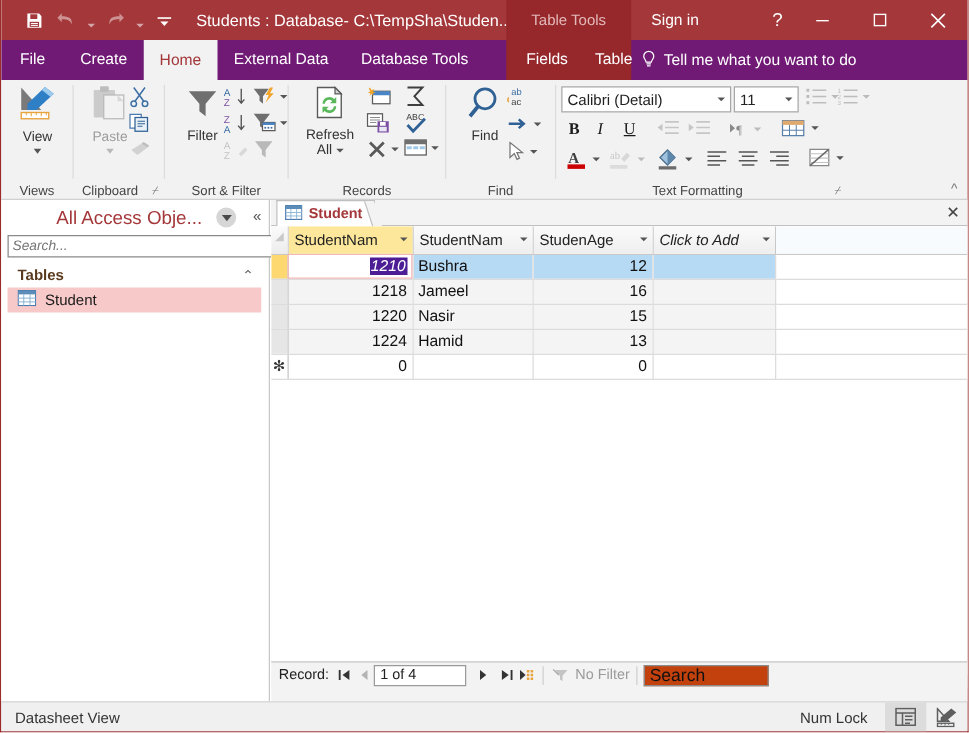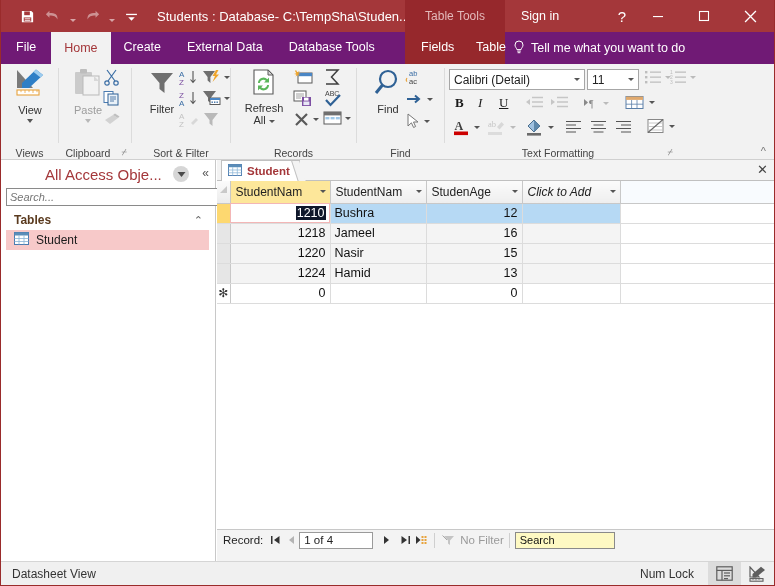"Home" div.tab { order: before "Create" -> after "Create" }
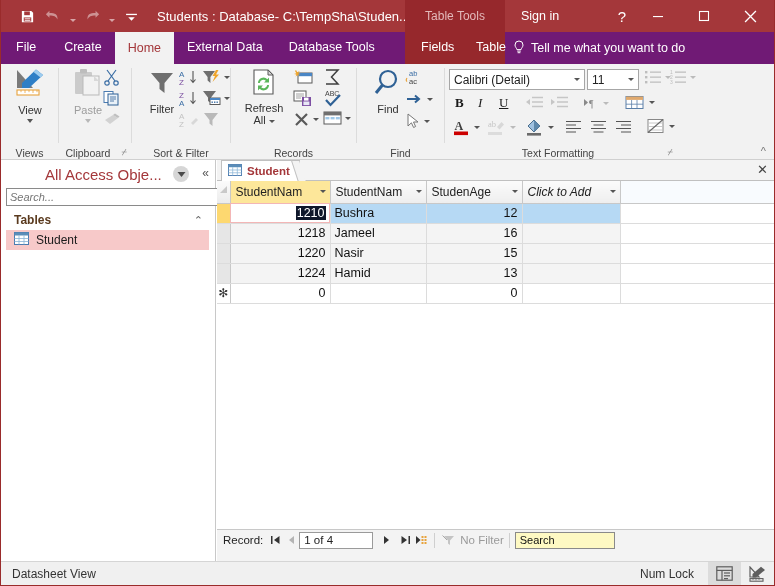"1210" .selnum { background: #0f172a -> #4c1d95; font-style: none -> italic }
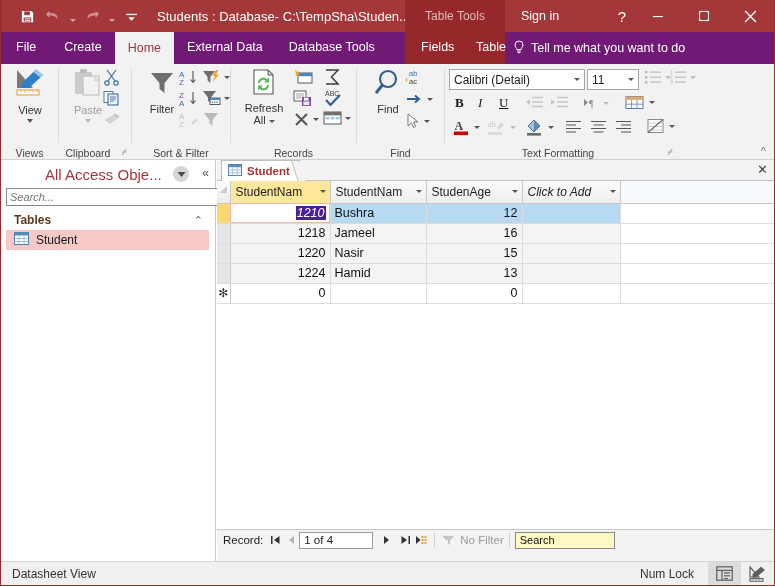"Search" .searchbox { background: #fef9c3 -> #c2410c; font-size: 11px -> 14px }
